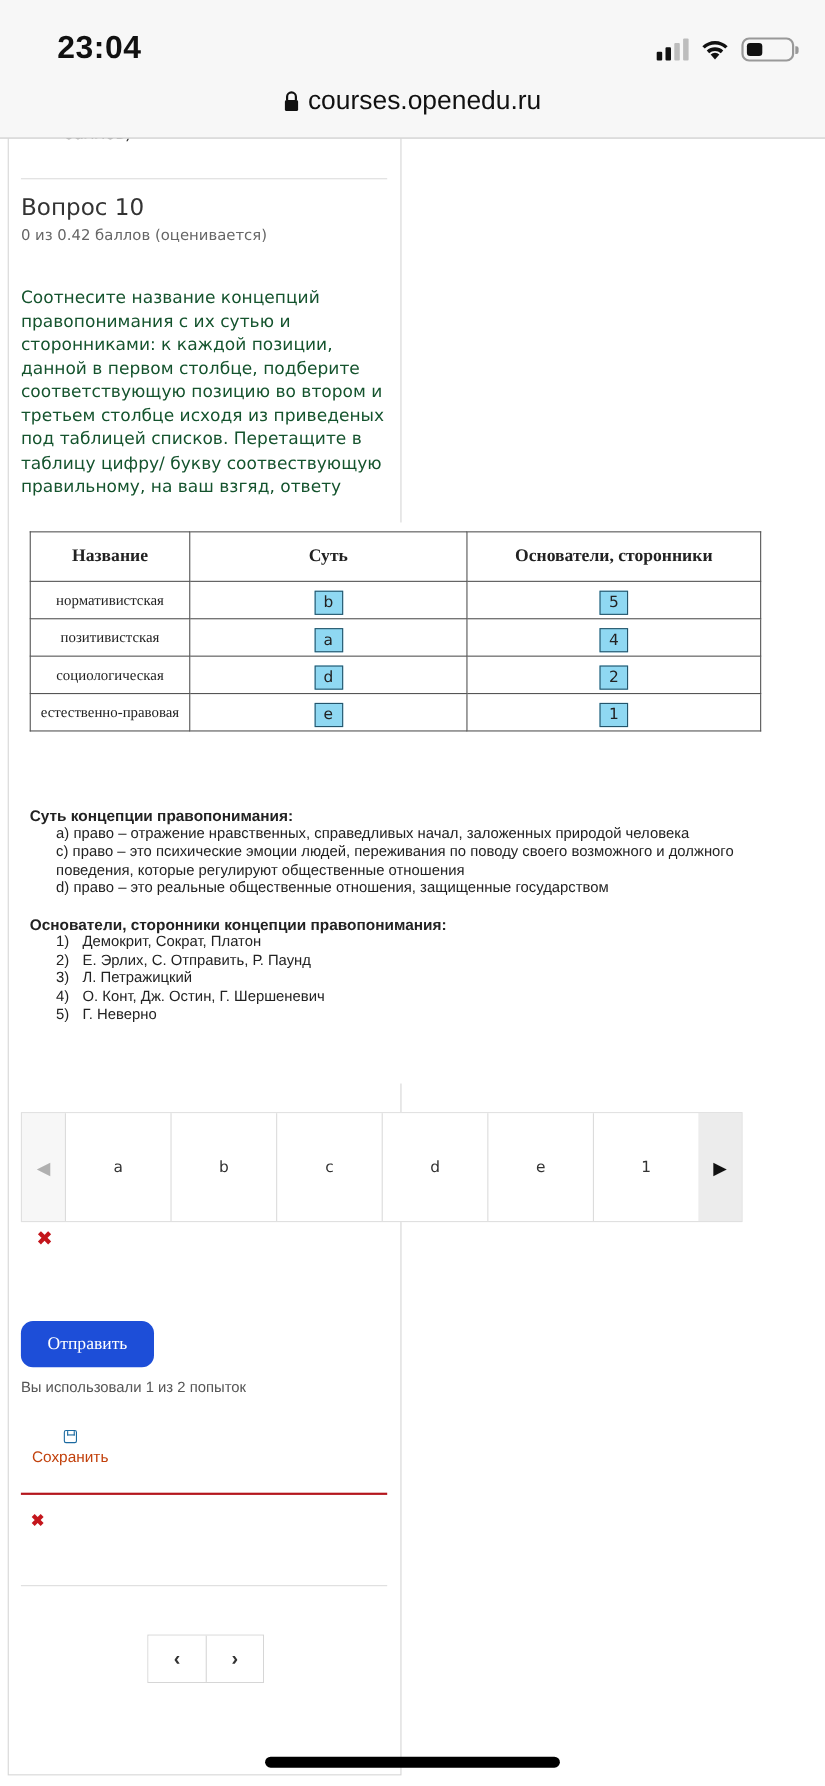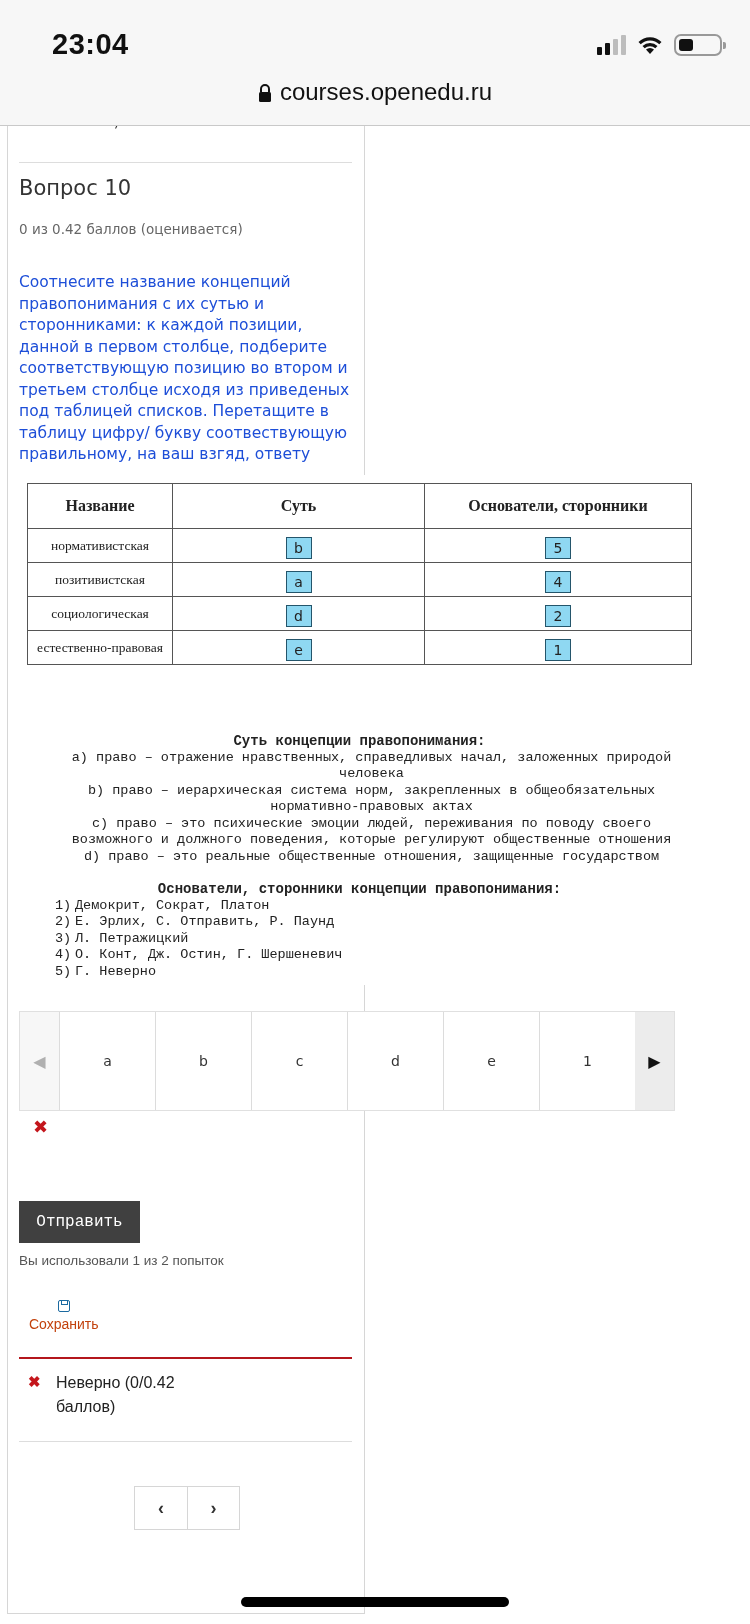"0 из 0.42 баллов (оценивается)" .q-score { top: 221px -> 206px }
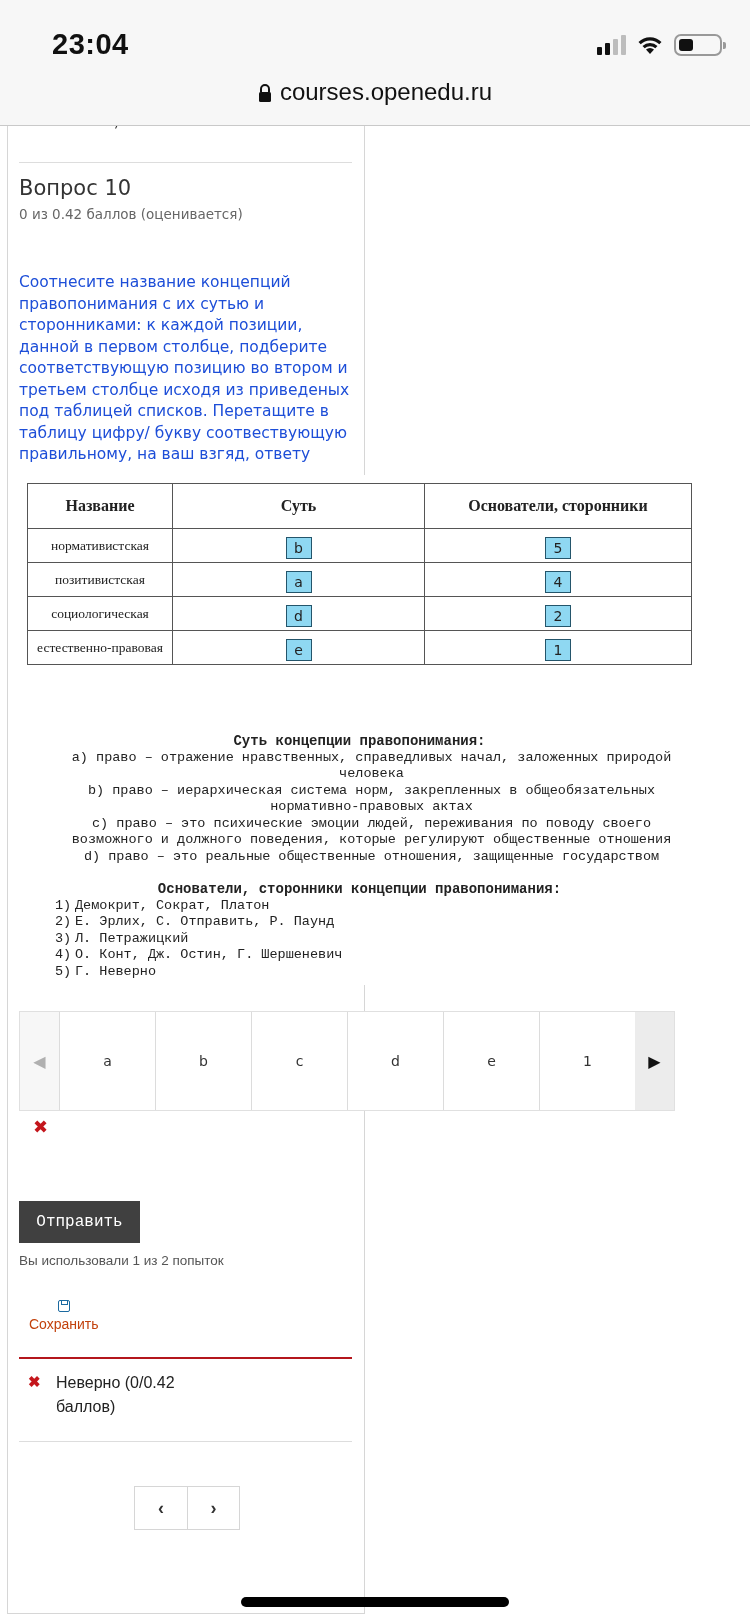"Соотнесите название концепций" .q-text { color: #1d4ed8 -> #14532d; top: 272px -> 260px }
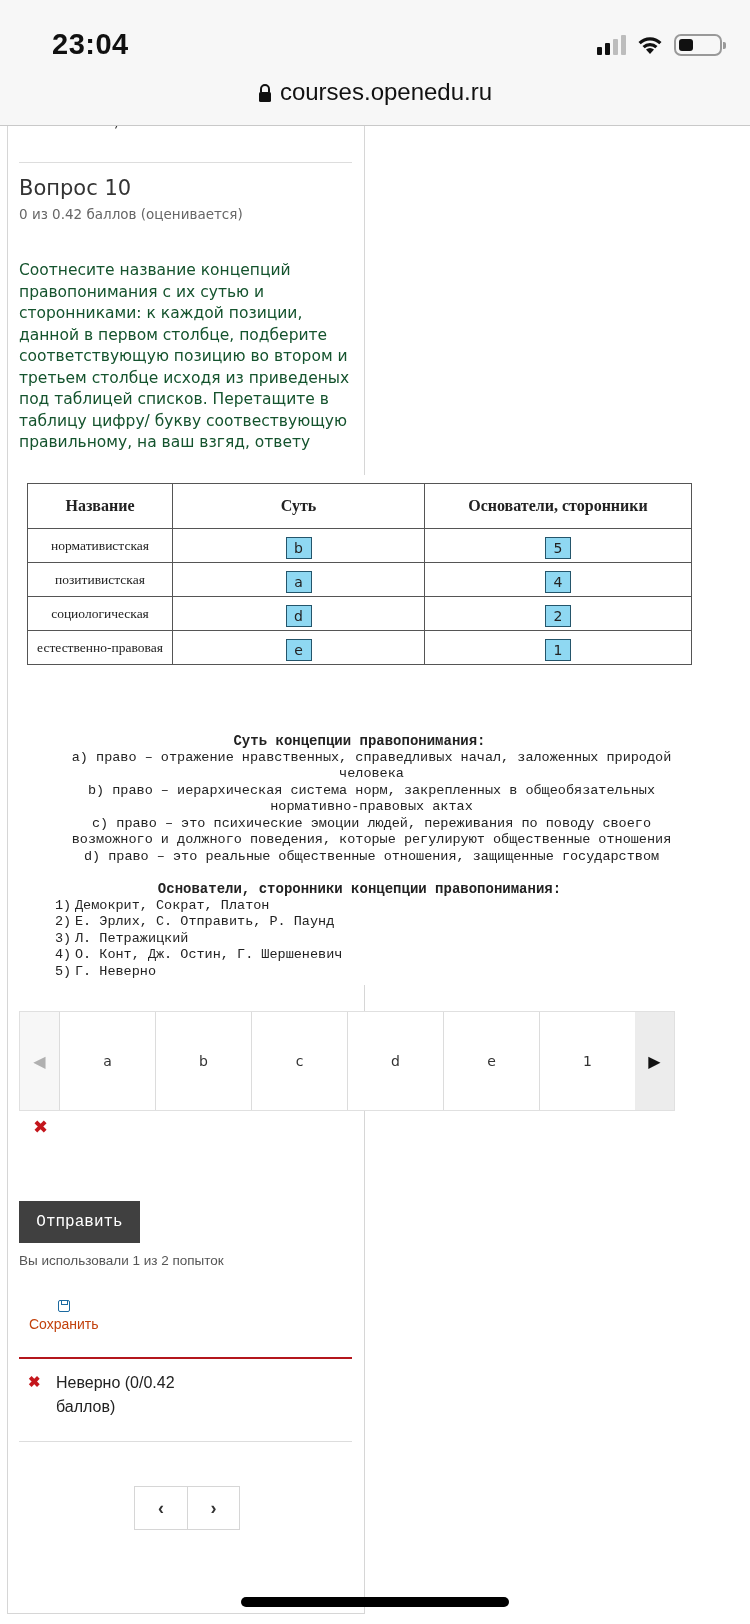"Суть концепции правопонимания:" .lists { font-family: Liberation Mono, monospace -> Liberation Sans, sans-serif; text-align: center -> none }
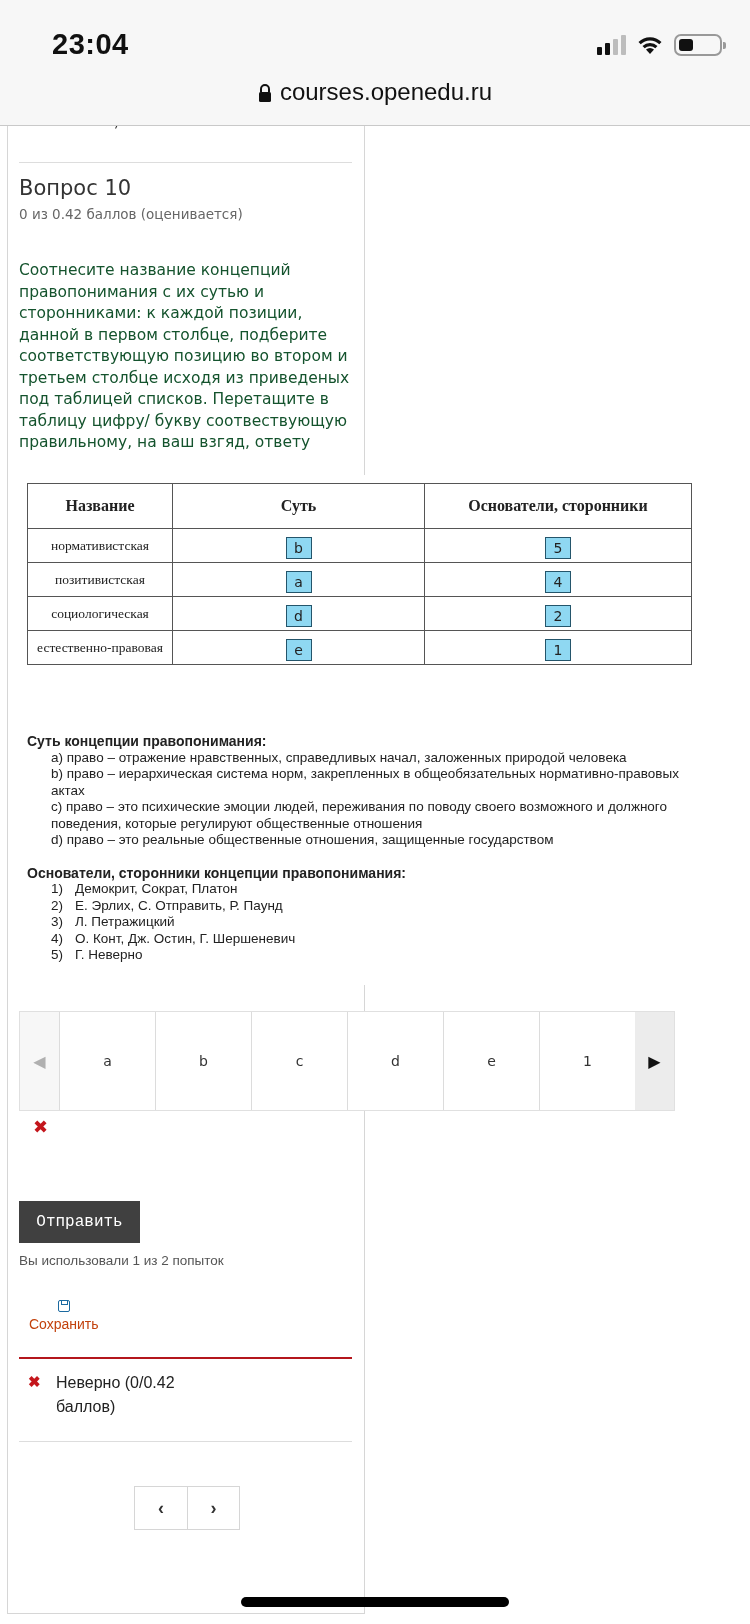"b) право – иерархическая система" div.item { html: <div><span>b)</span> <span>право – иерархическая система норм, закрепленных в общеобязательных нормативно-правовых актах</span></div> -> none }
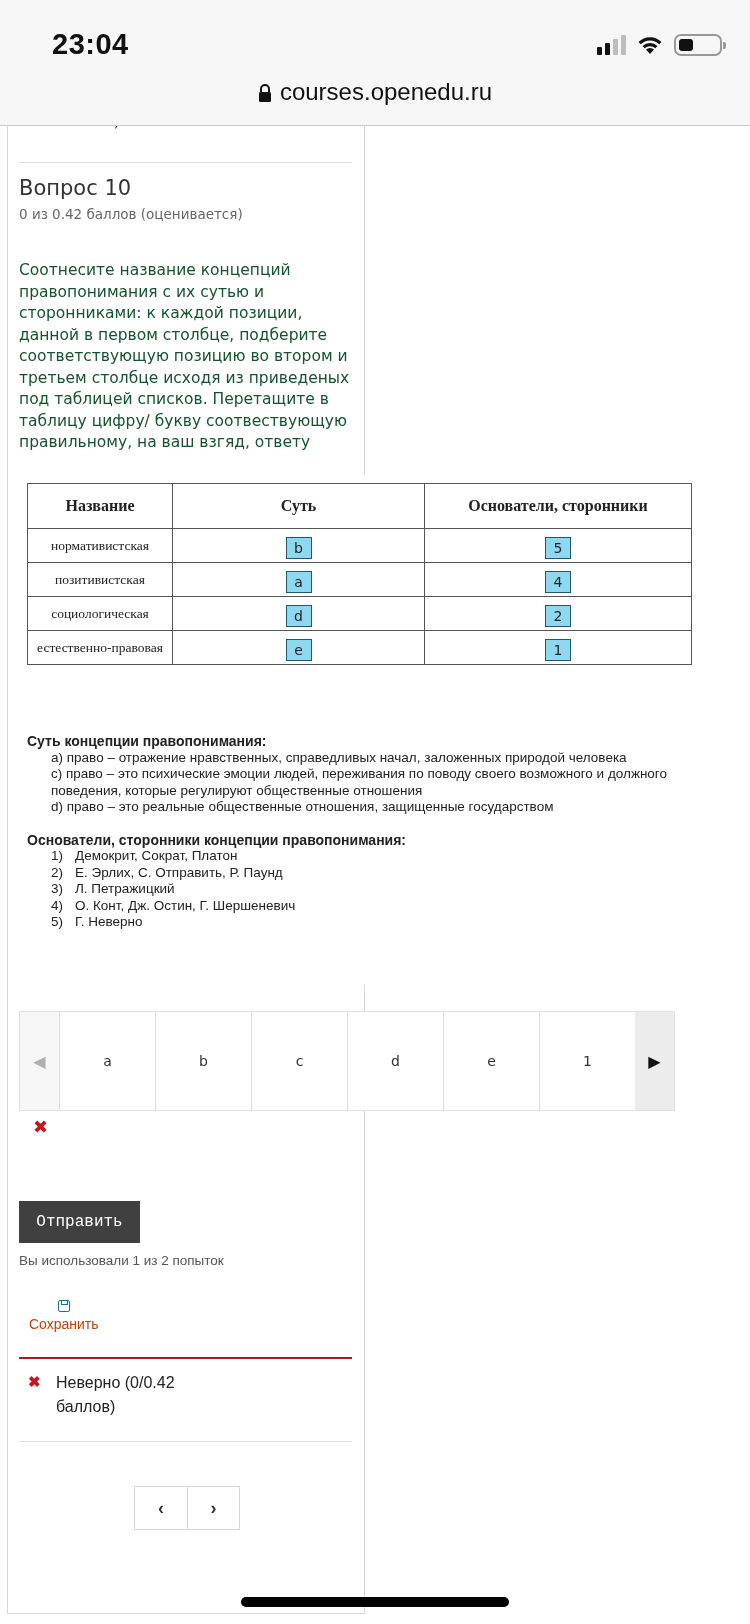"Отправить" .submit { background: #404040 -> #1d4ed8; border-radius: 0 -> 11px; font-family: Liberation Mono, monospace -> Liberation Serif, serif }
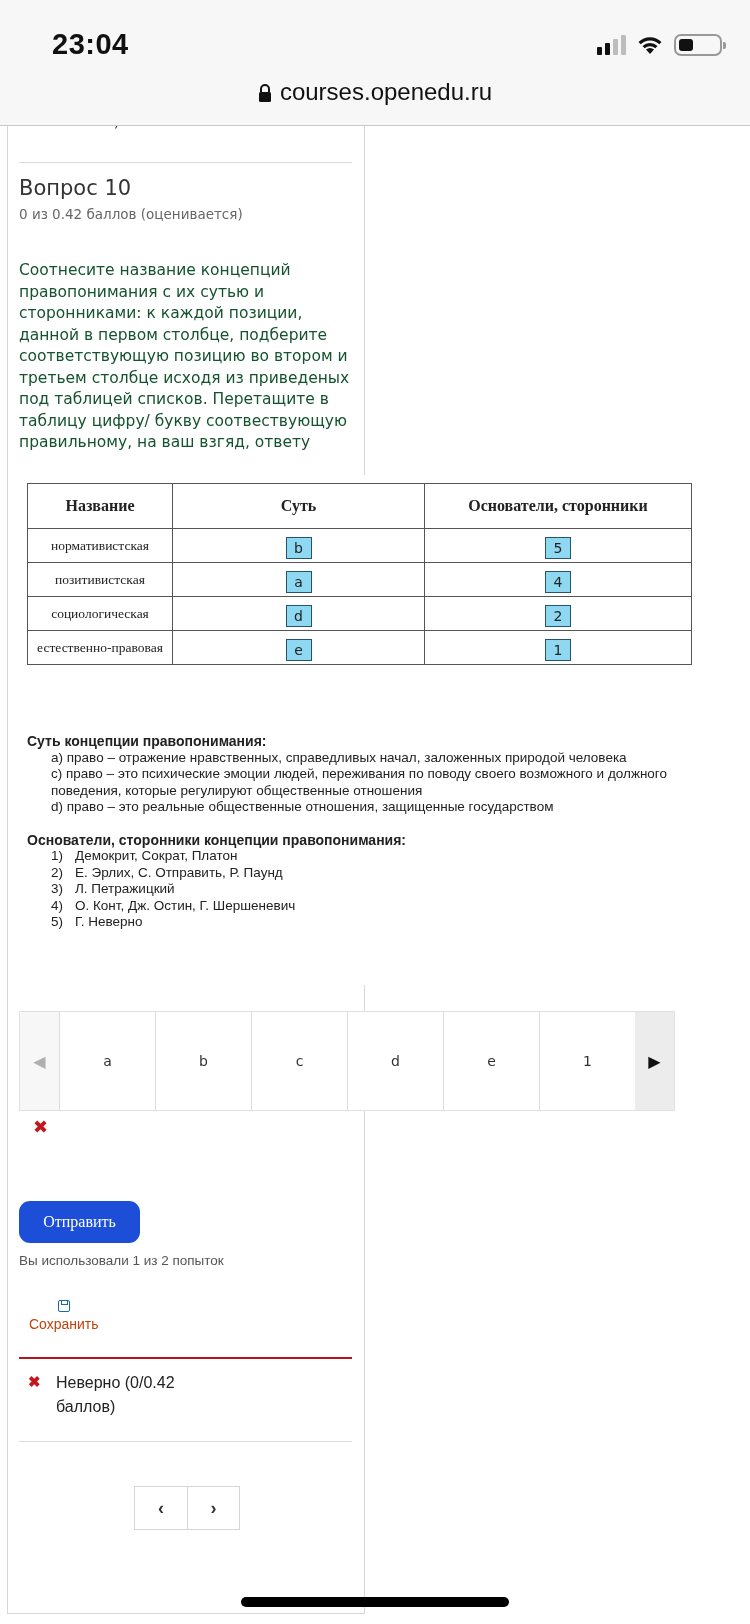"Неверно (0/0.42 баллов)" span.txt { html: <span>Неверно (0/0.42 баллов)</span> -> none }
